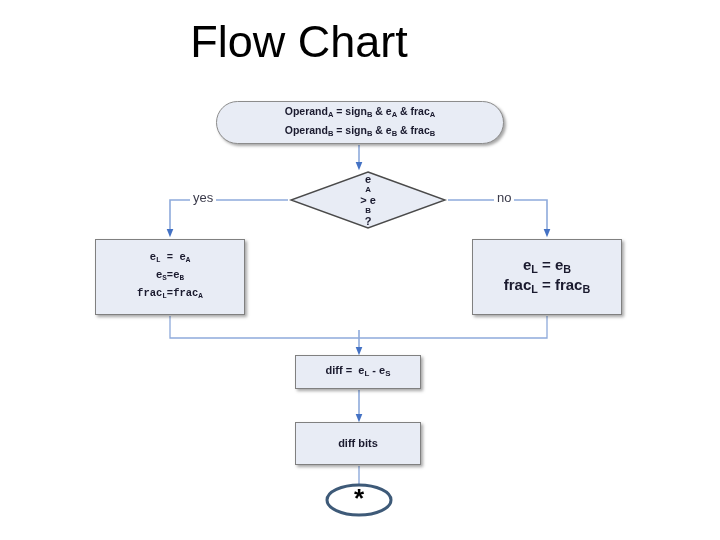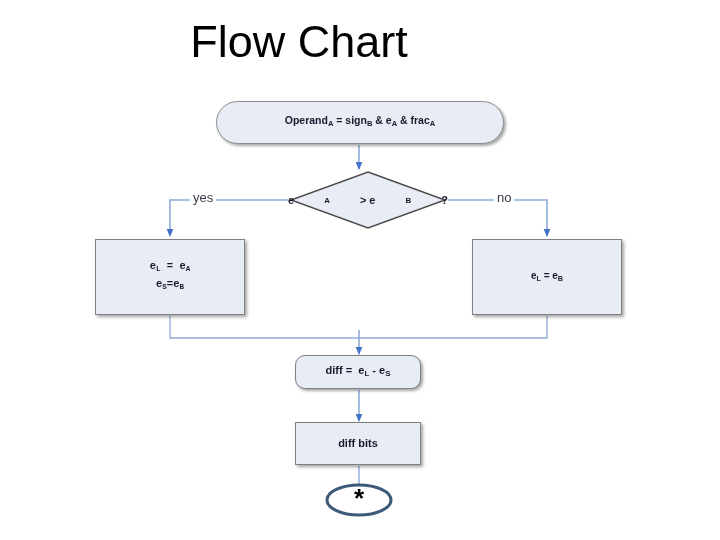"OperandB = signB & eB" span.ln { html: none -> <span>Operand<sub>B</sub> = sign<sub>B</sub> &amp; e<sub>B</sub> &amp; frac<sub>B</sub></span> }
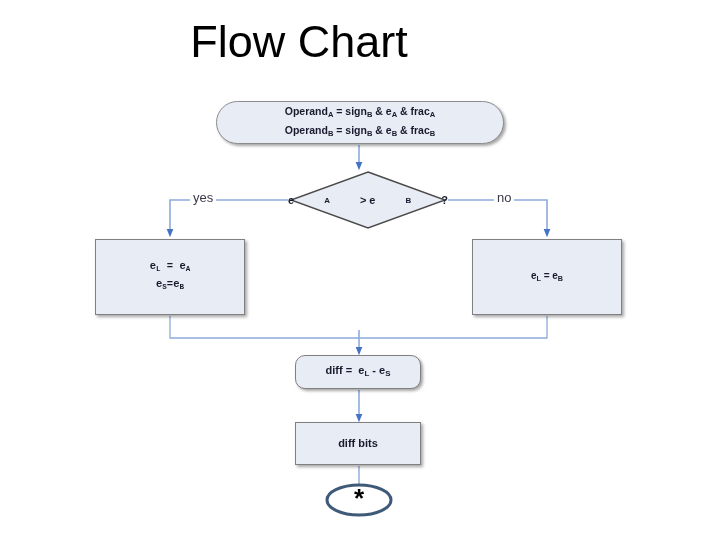"e > e ?" .diamond-label { flex-direction: none -> column; justify-content: space-between -> center }
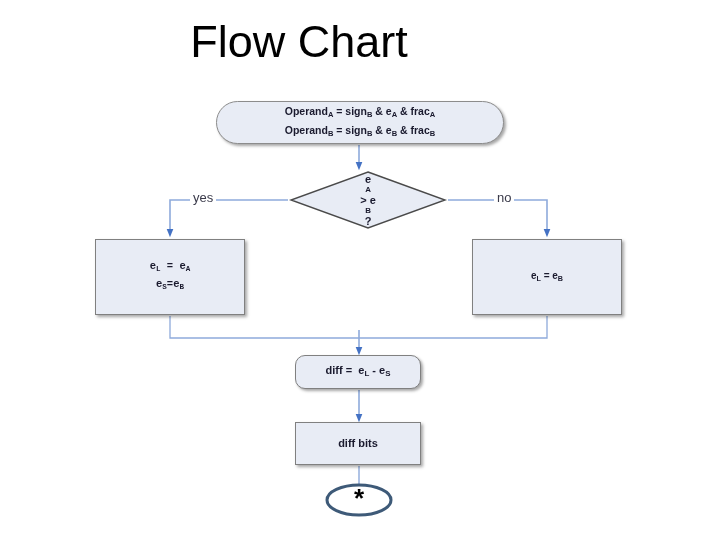"eL = eB" .box-right { font-size: 10px -> 15px }
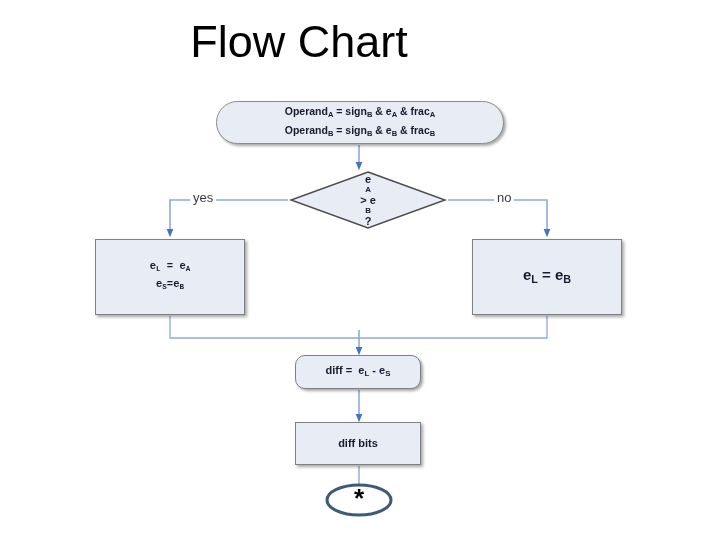"fracL=fracA" span.ln { html: none -> <span>frac<sub>L</sub>=frac<sub>A</sub></span> }
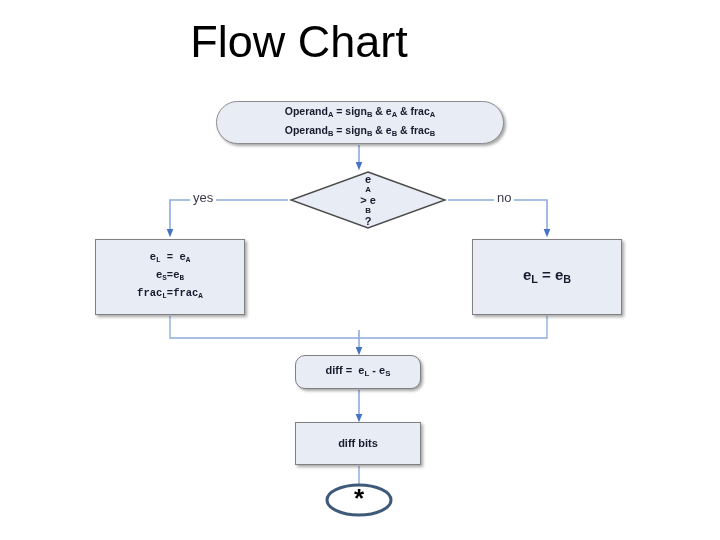"fracL = fracB" span.ln { html: none -> <span>frac<sub>L</sub> = frac<sub>B</sub></span> }
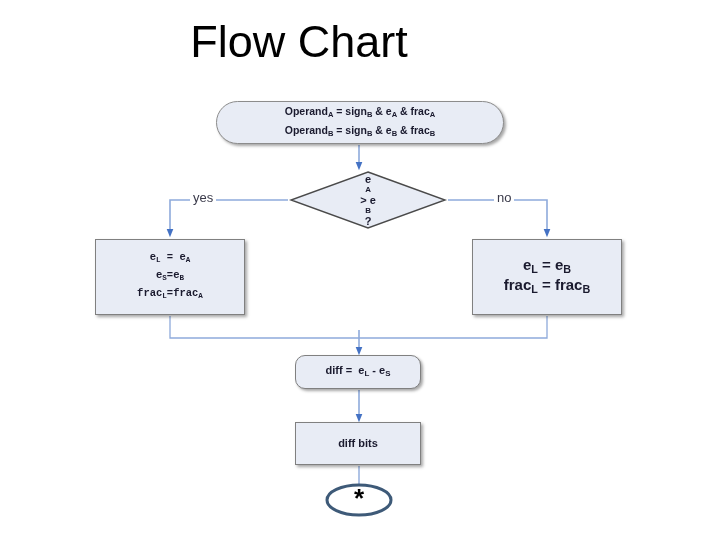"diff = eL - eS" .box-diff { border-radius: 10px -> none }
